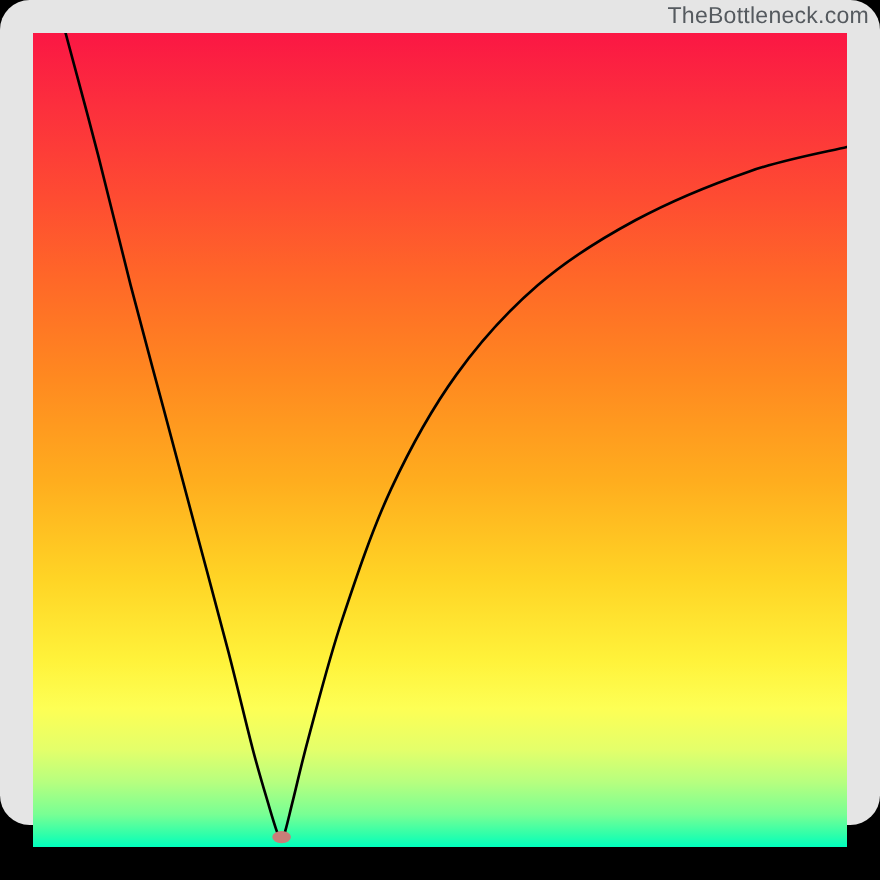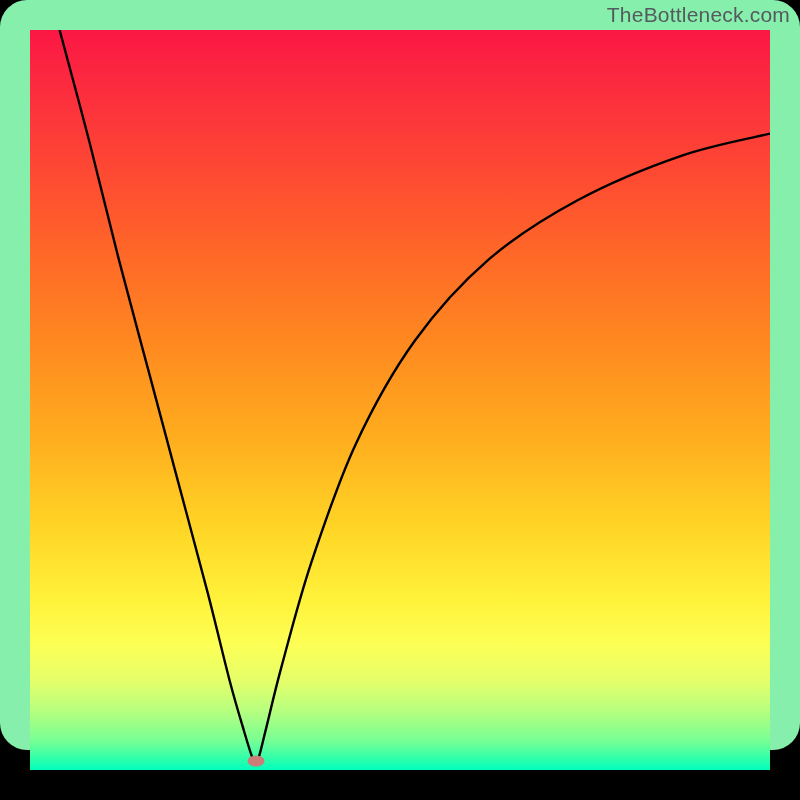"TheBottleneck.com" .frame { background: #86efac -> #e5e5e5 }
